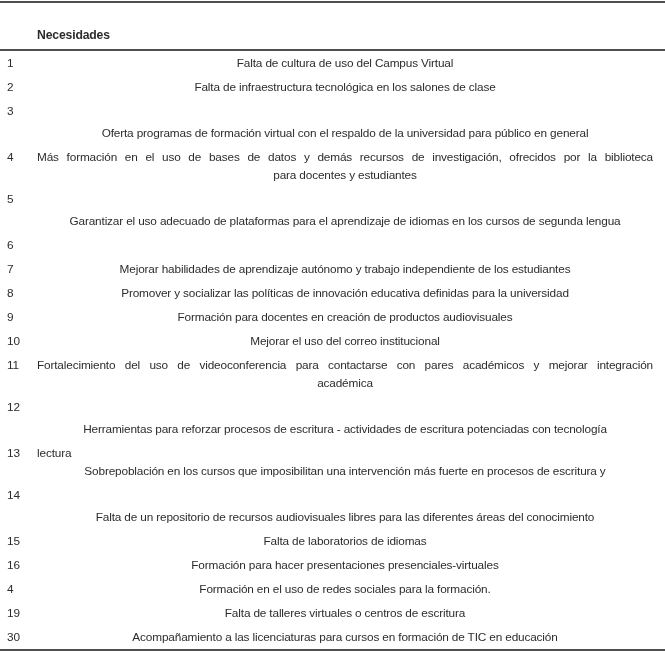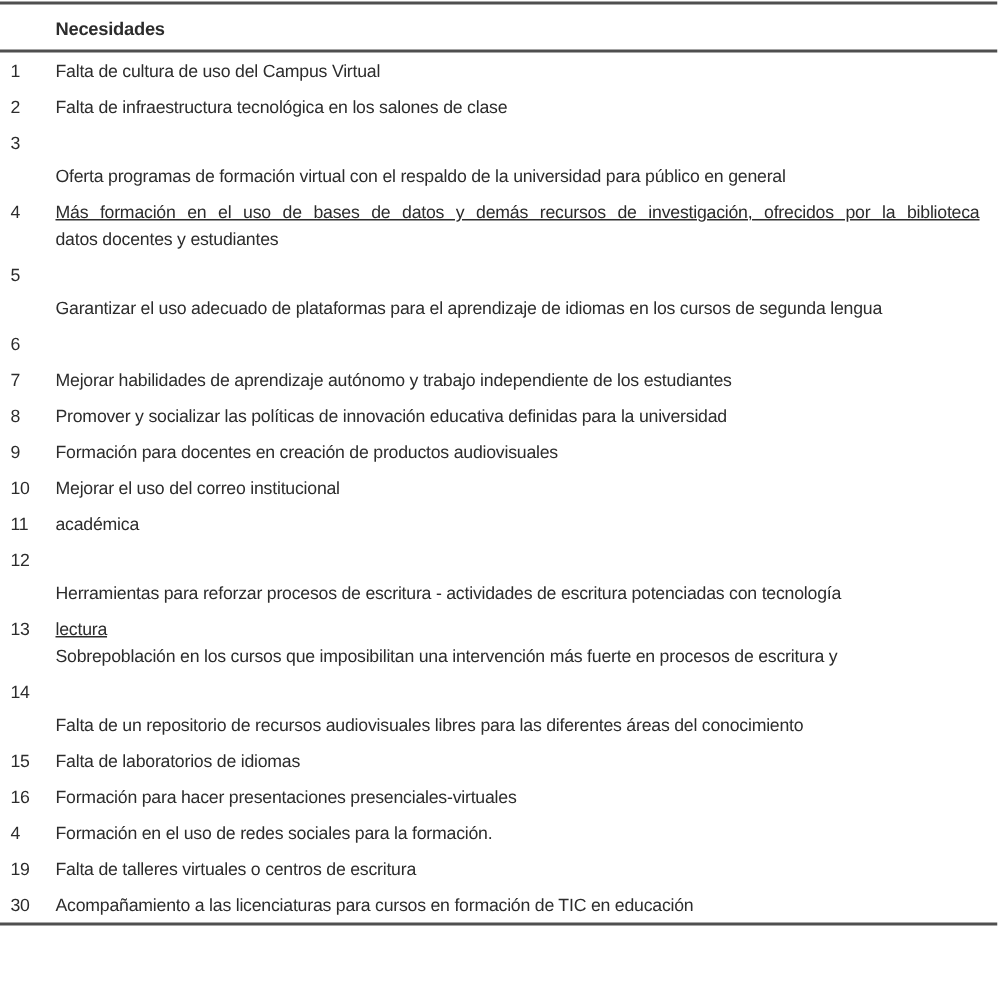"Necesidades" .header-row { padding: 7px 0 5px 0 -> 23px 0 5px 0 }
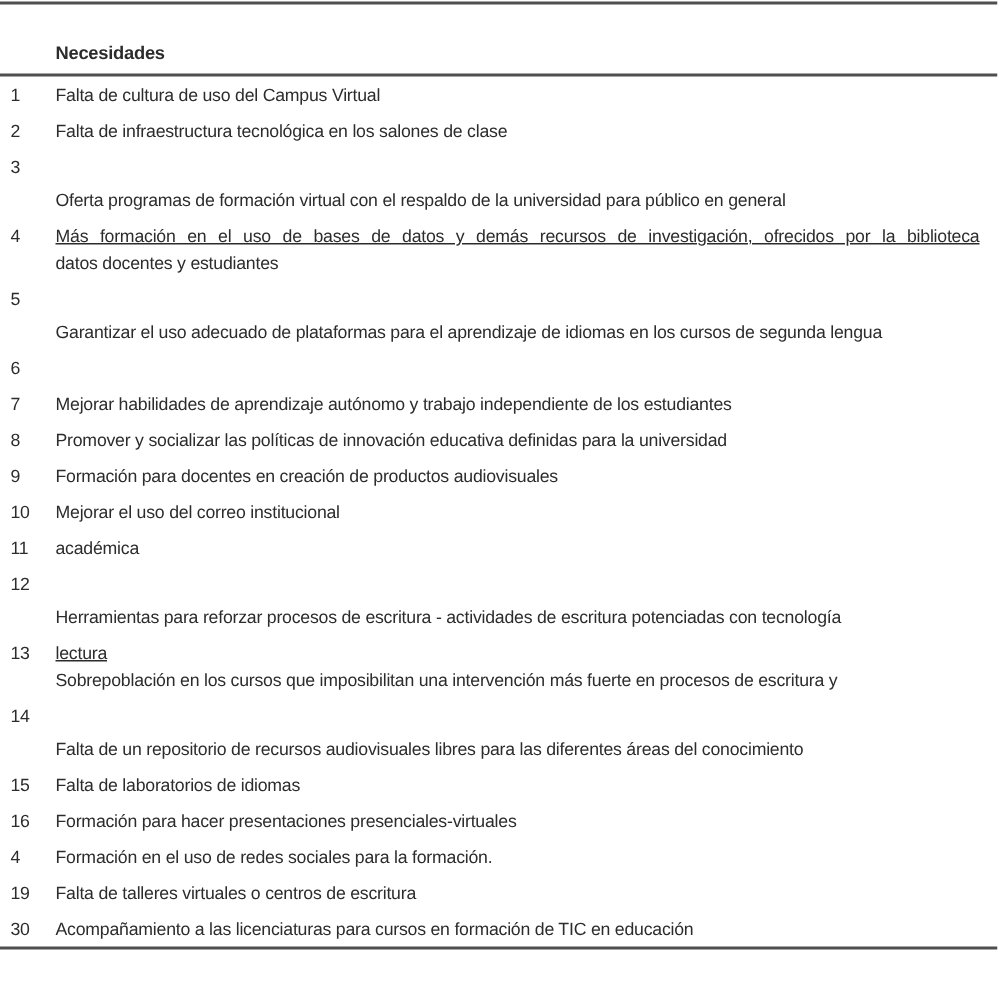"Falta de cultura de uso" .cell.text .line { text-align: left -> center }
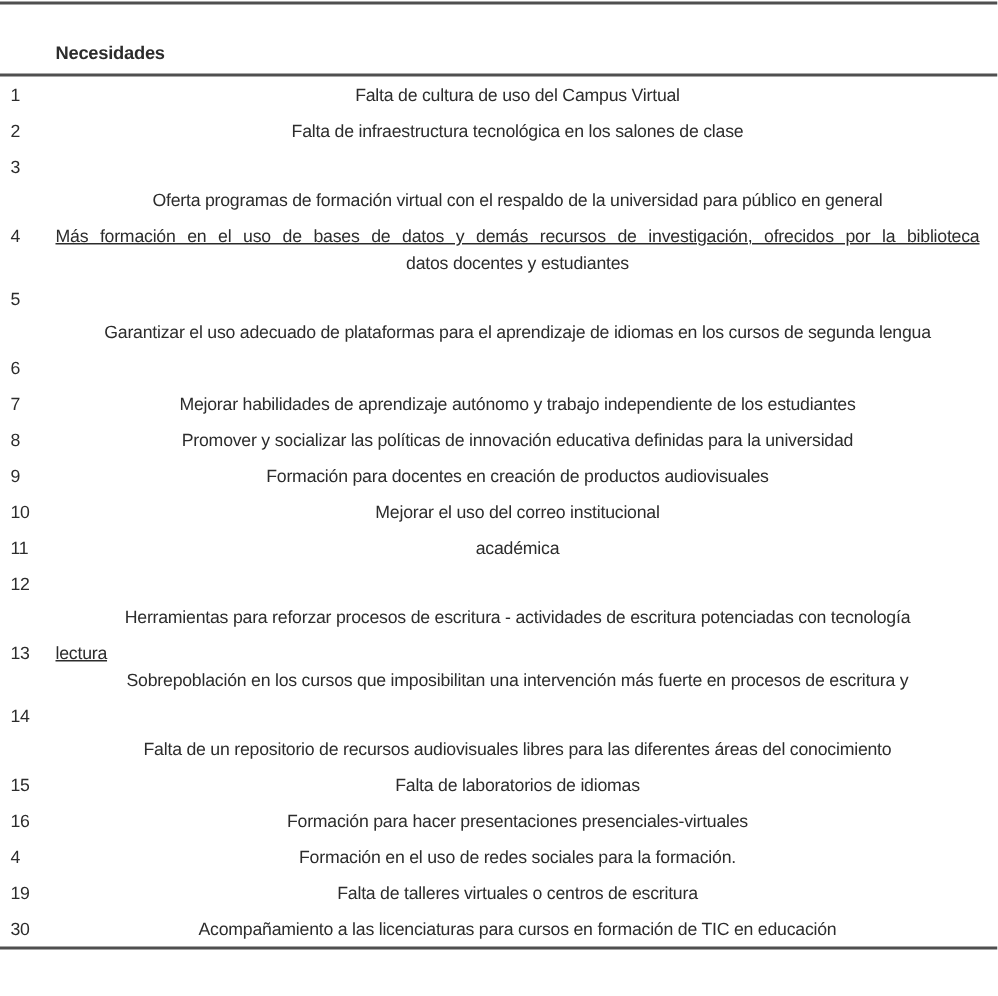"Más formación en el uso" .cell.text .line:not(:last-child) { text-decoration: underline -> none }
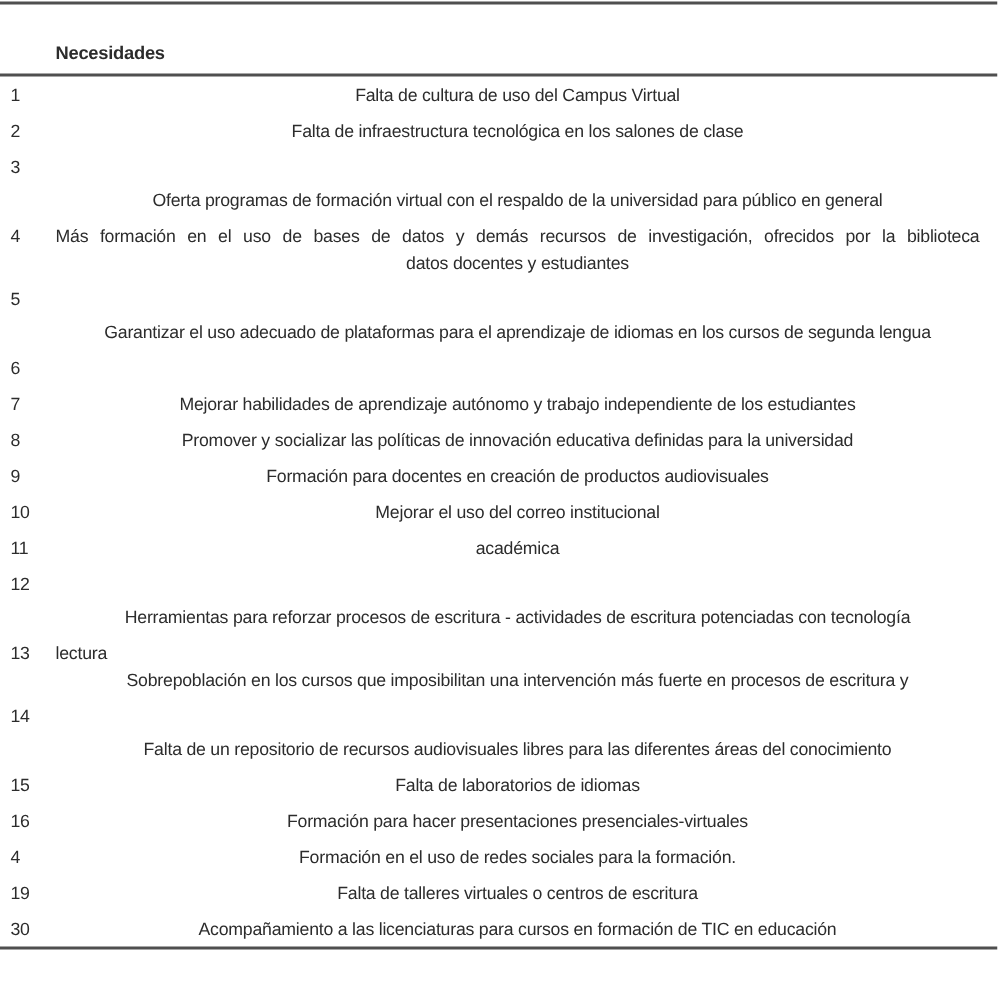"datos docentes y estudiantes" div.line { text: datos -> para }
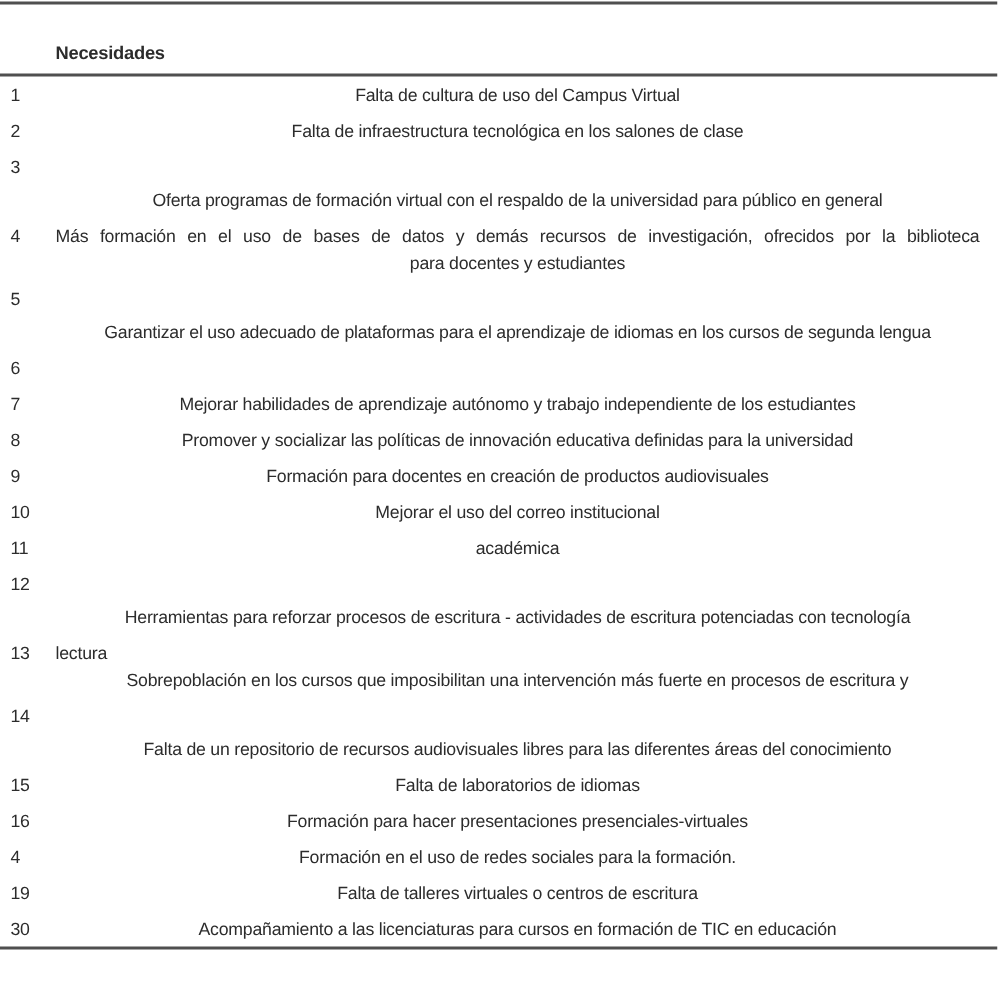"Fortalecimiento del uso de" div.line { html: none -> <div>Fortalecimiento del uso de videoconferencia para contactarse con pares académicos y mejorar integración</div> }
